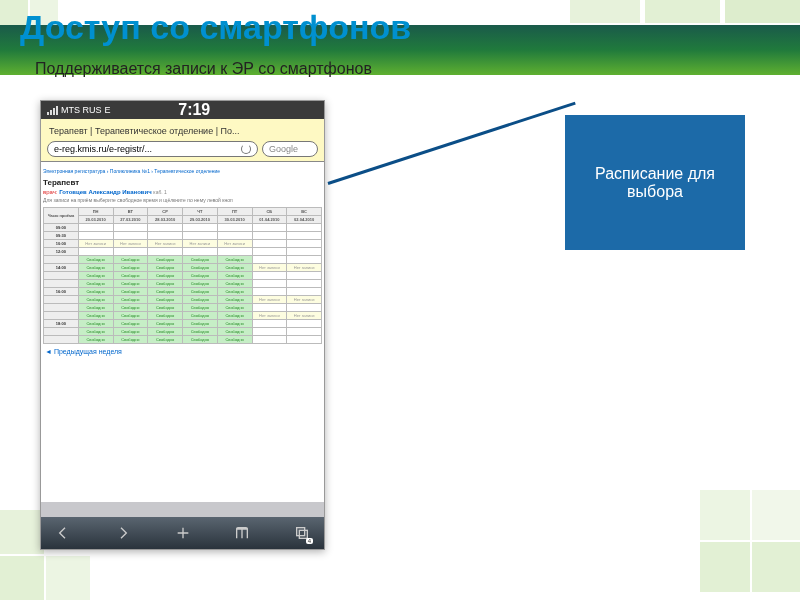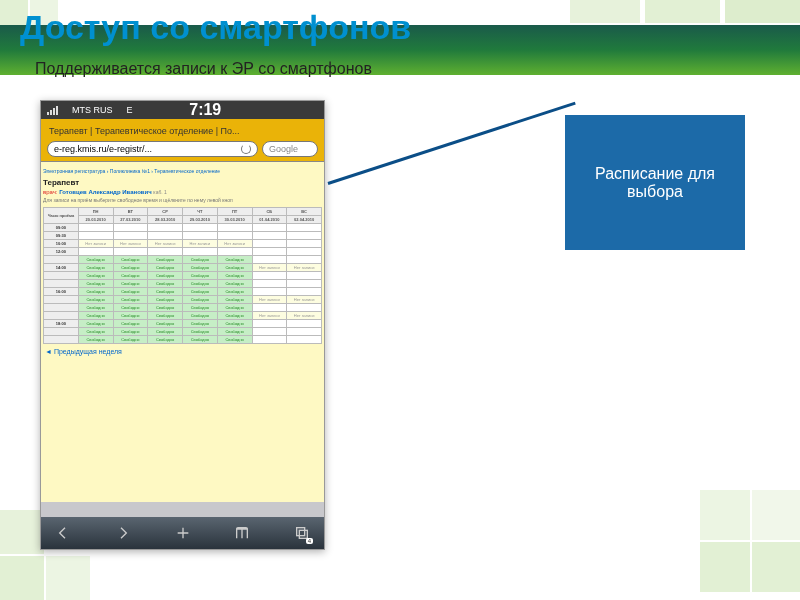"MTS RUS" .status-left { gap: 14px -> 3px }
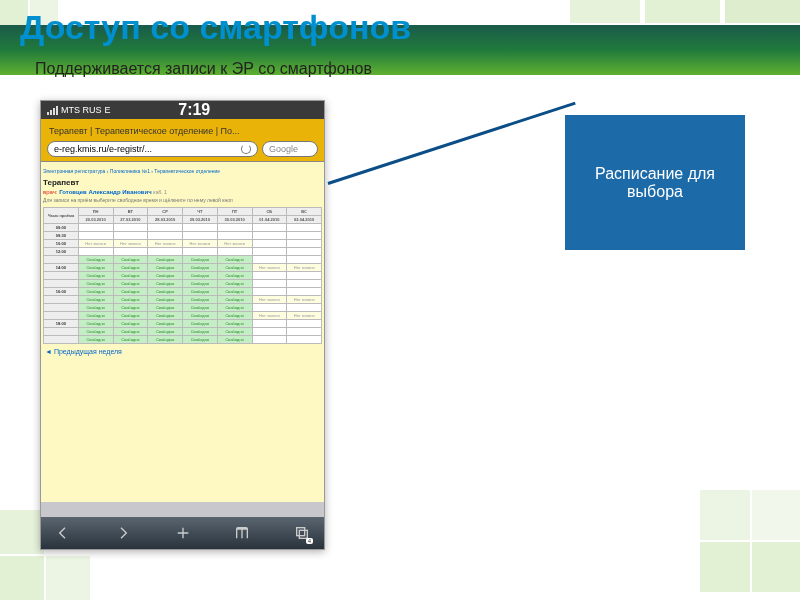"Терапевт | Терапевтическое отделение |" .browser-header { background: #eab308 -> #fef9c3 }
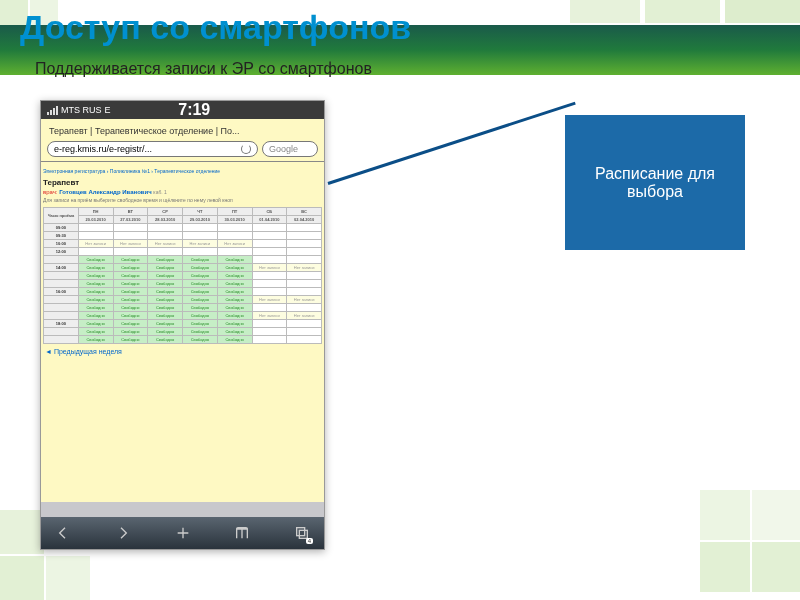"Терапевт" .content { background: #fef9c3 -> #ffffff }
